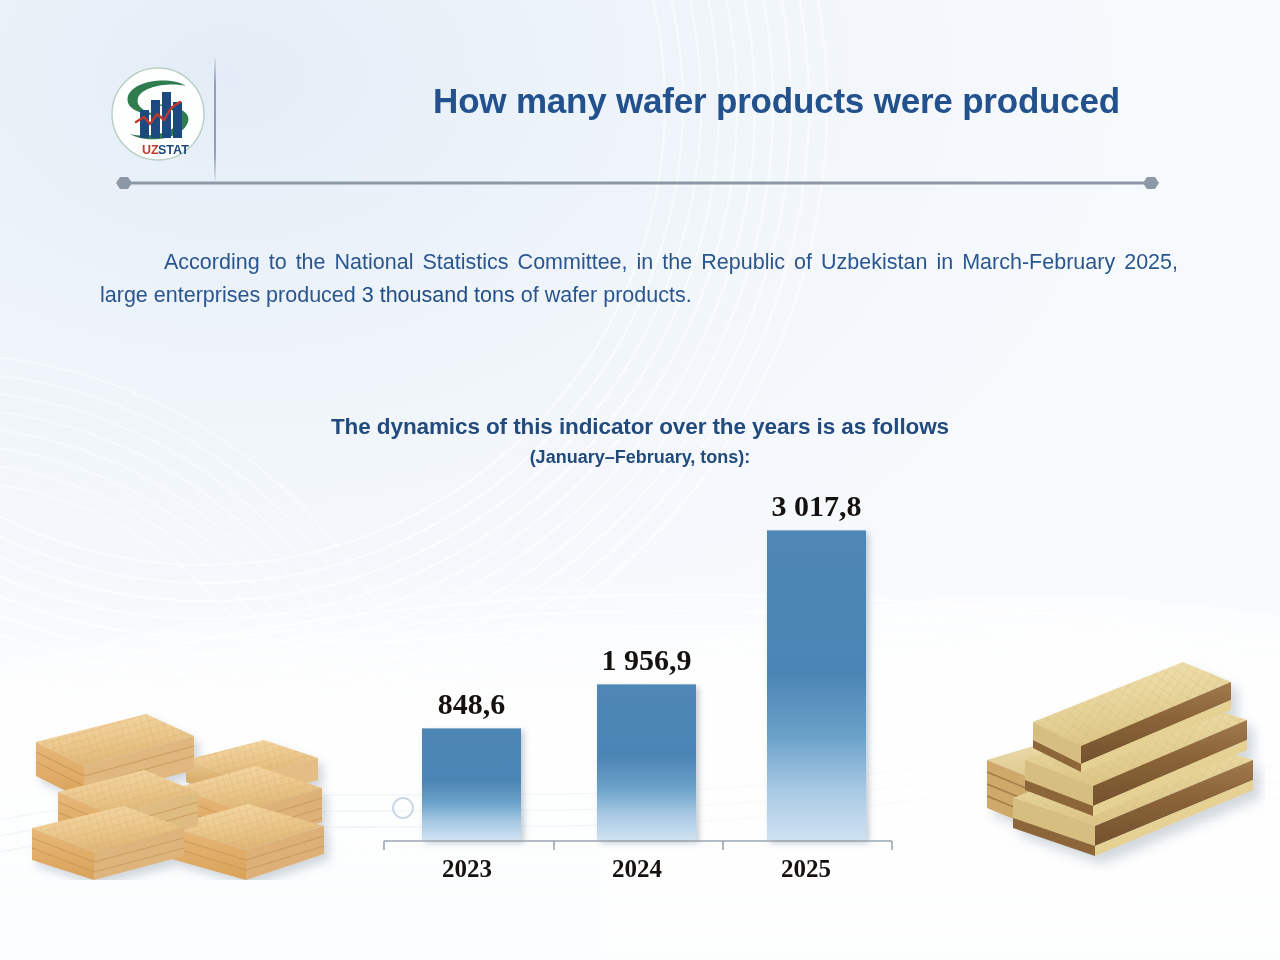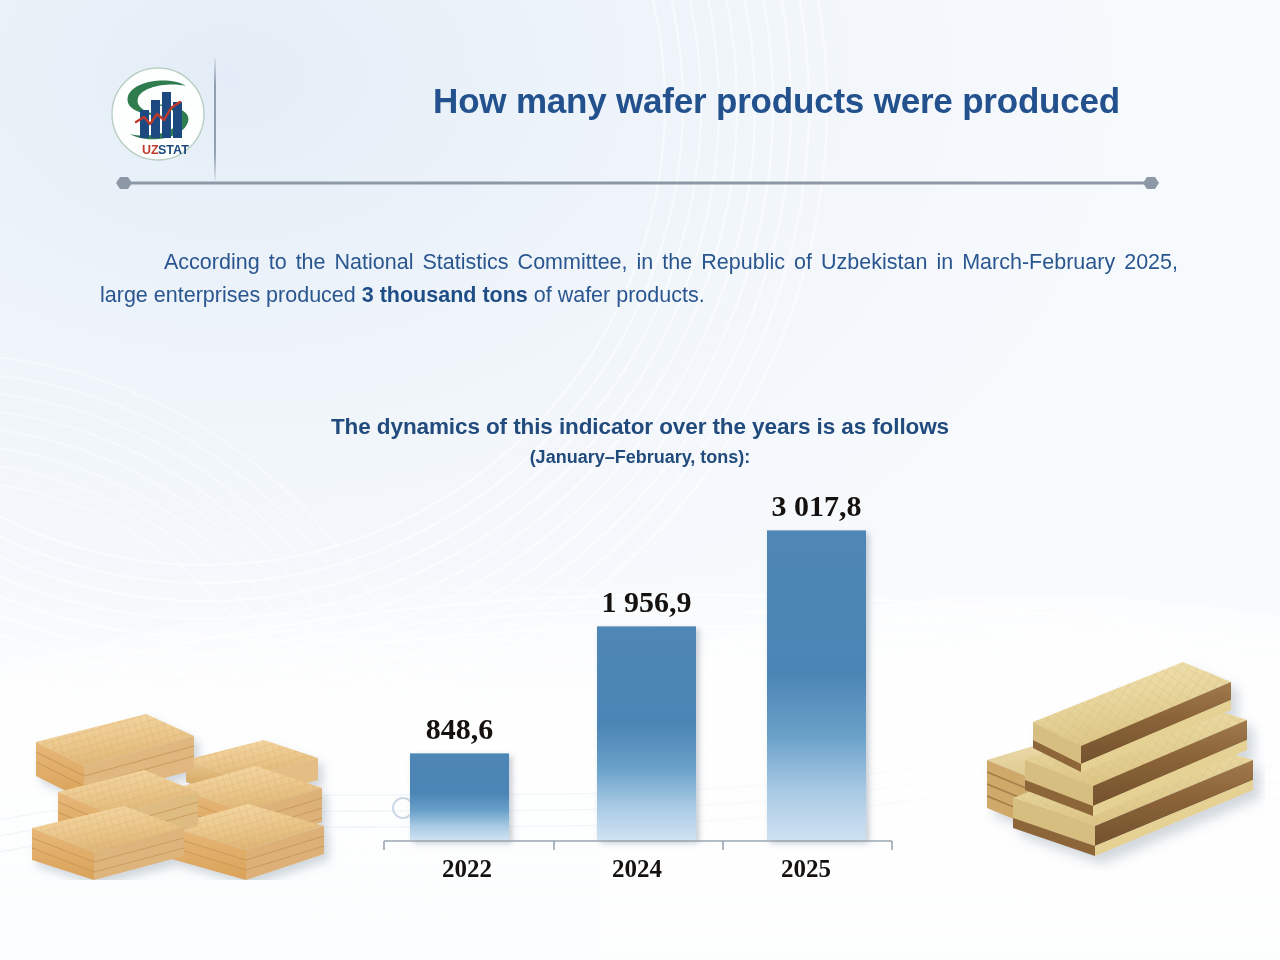"3 thousand tons" .lede b { font-weight: bold -> normal }
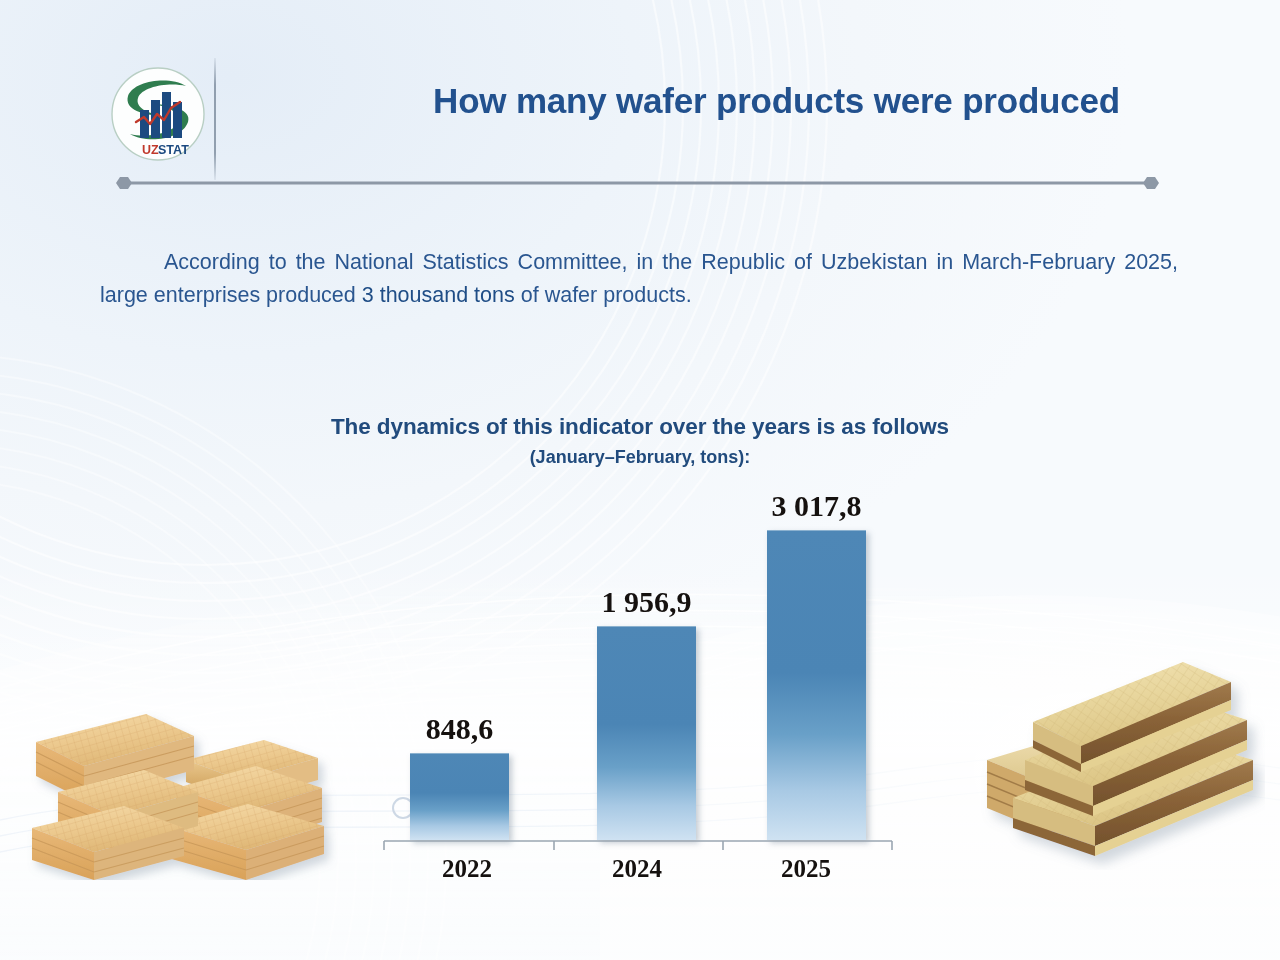"1 956,9" div.bar-wrap { height: 214px -> 156px }
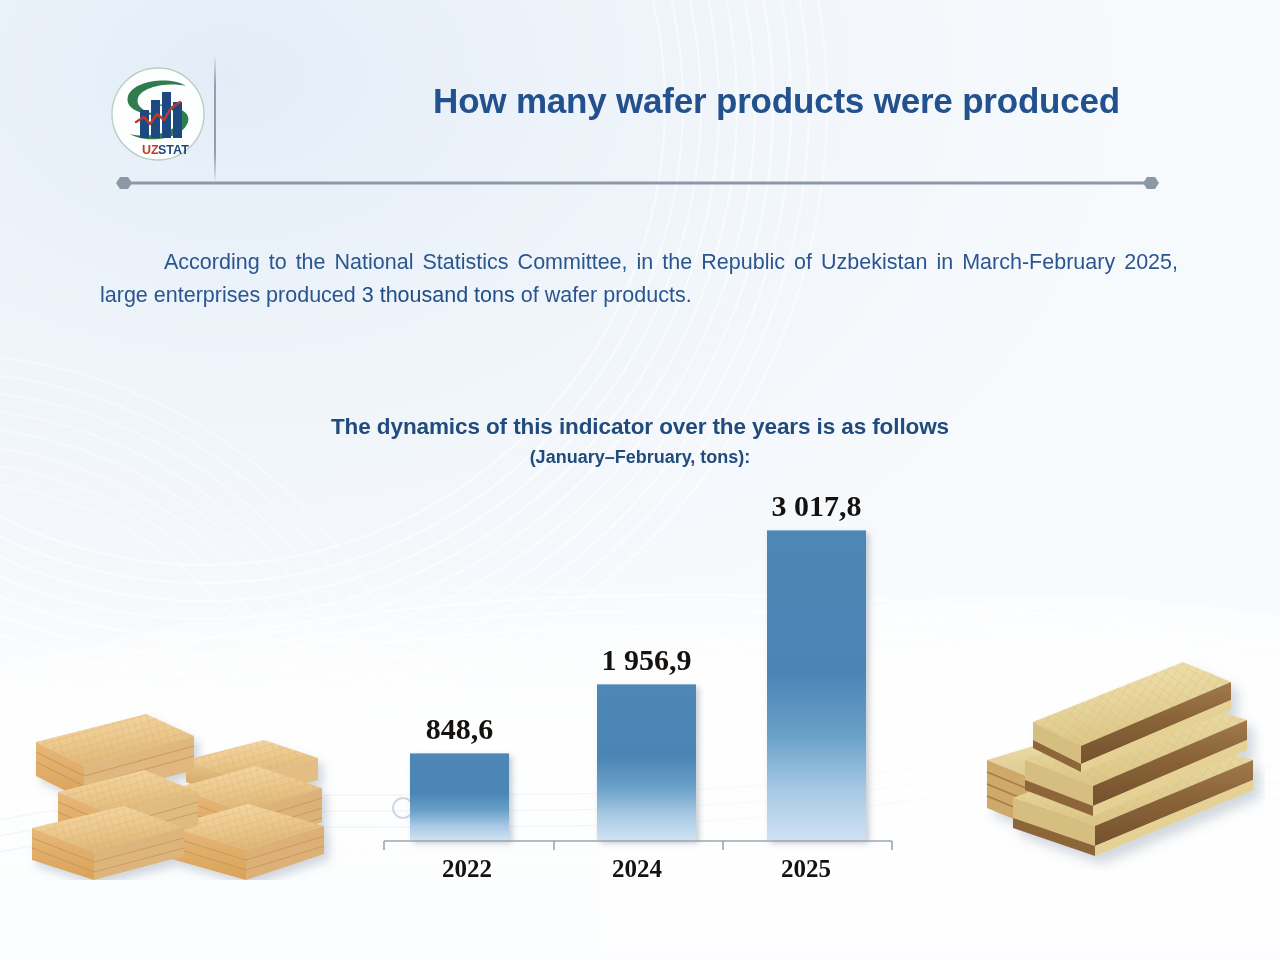"848,6" div.bar-wrap { height: 87px -> 112px; left: 32px -> 44px }
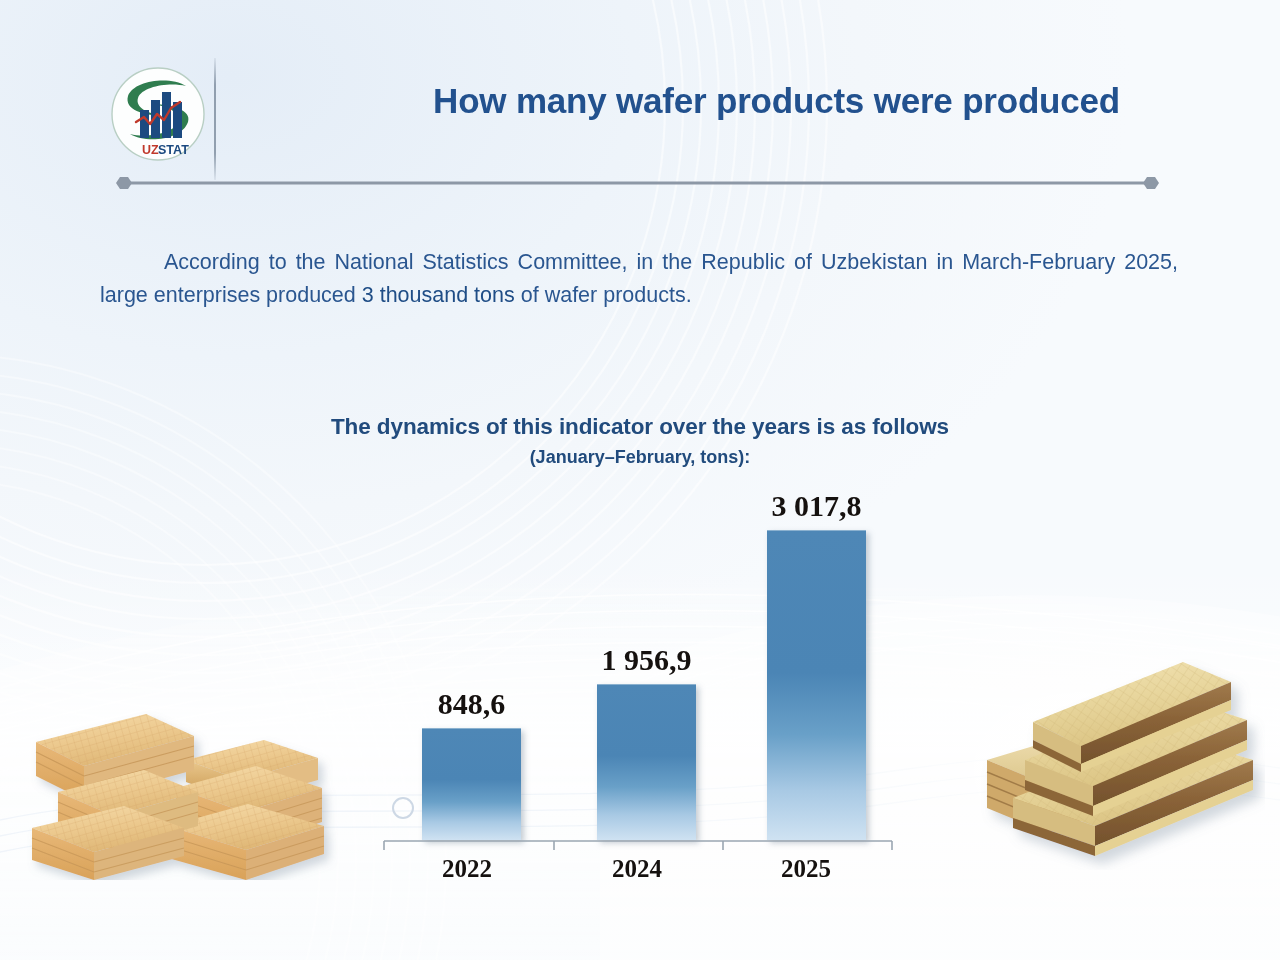"2022" div.cat-label { text: 2022 -> 2023 }
